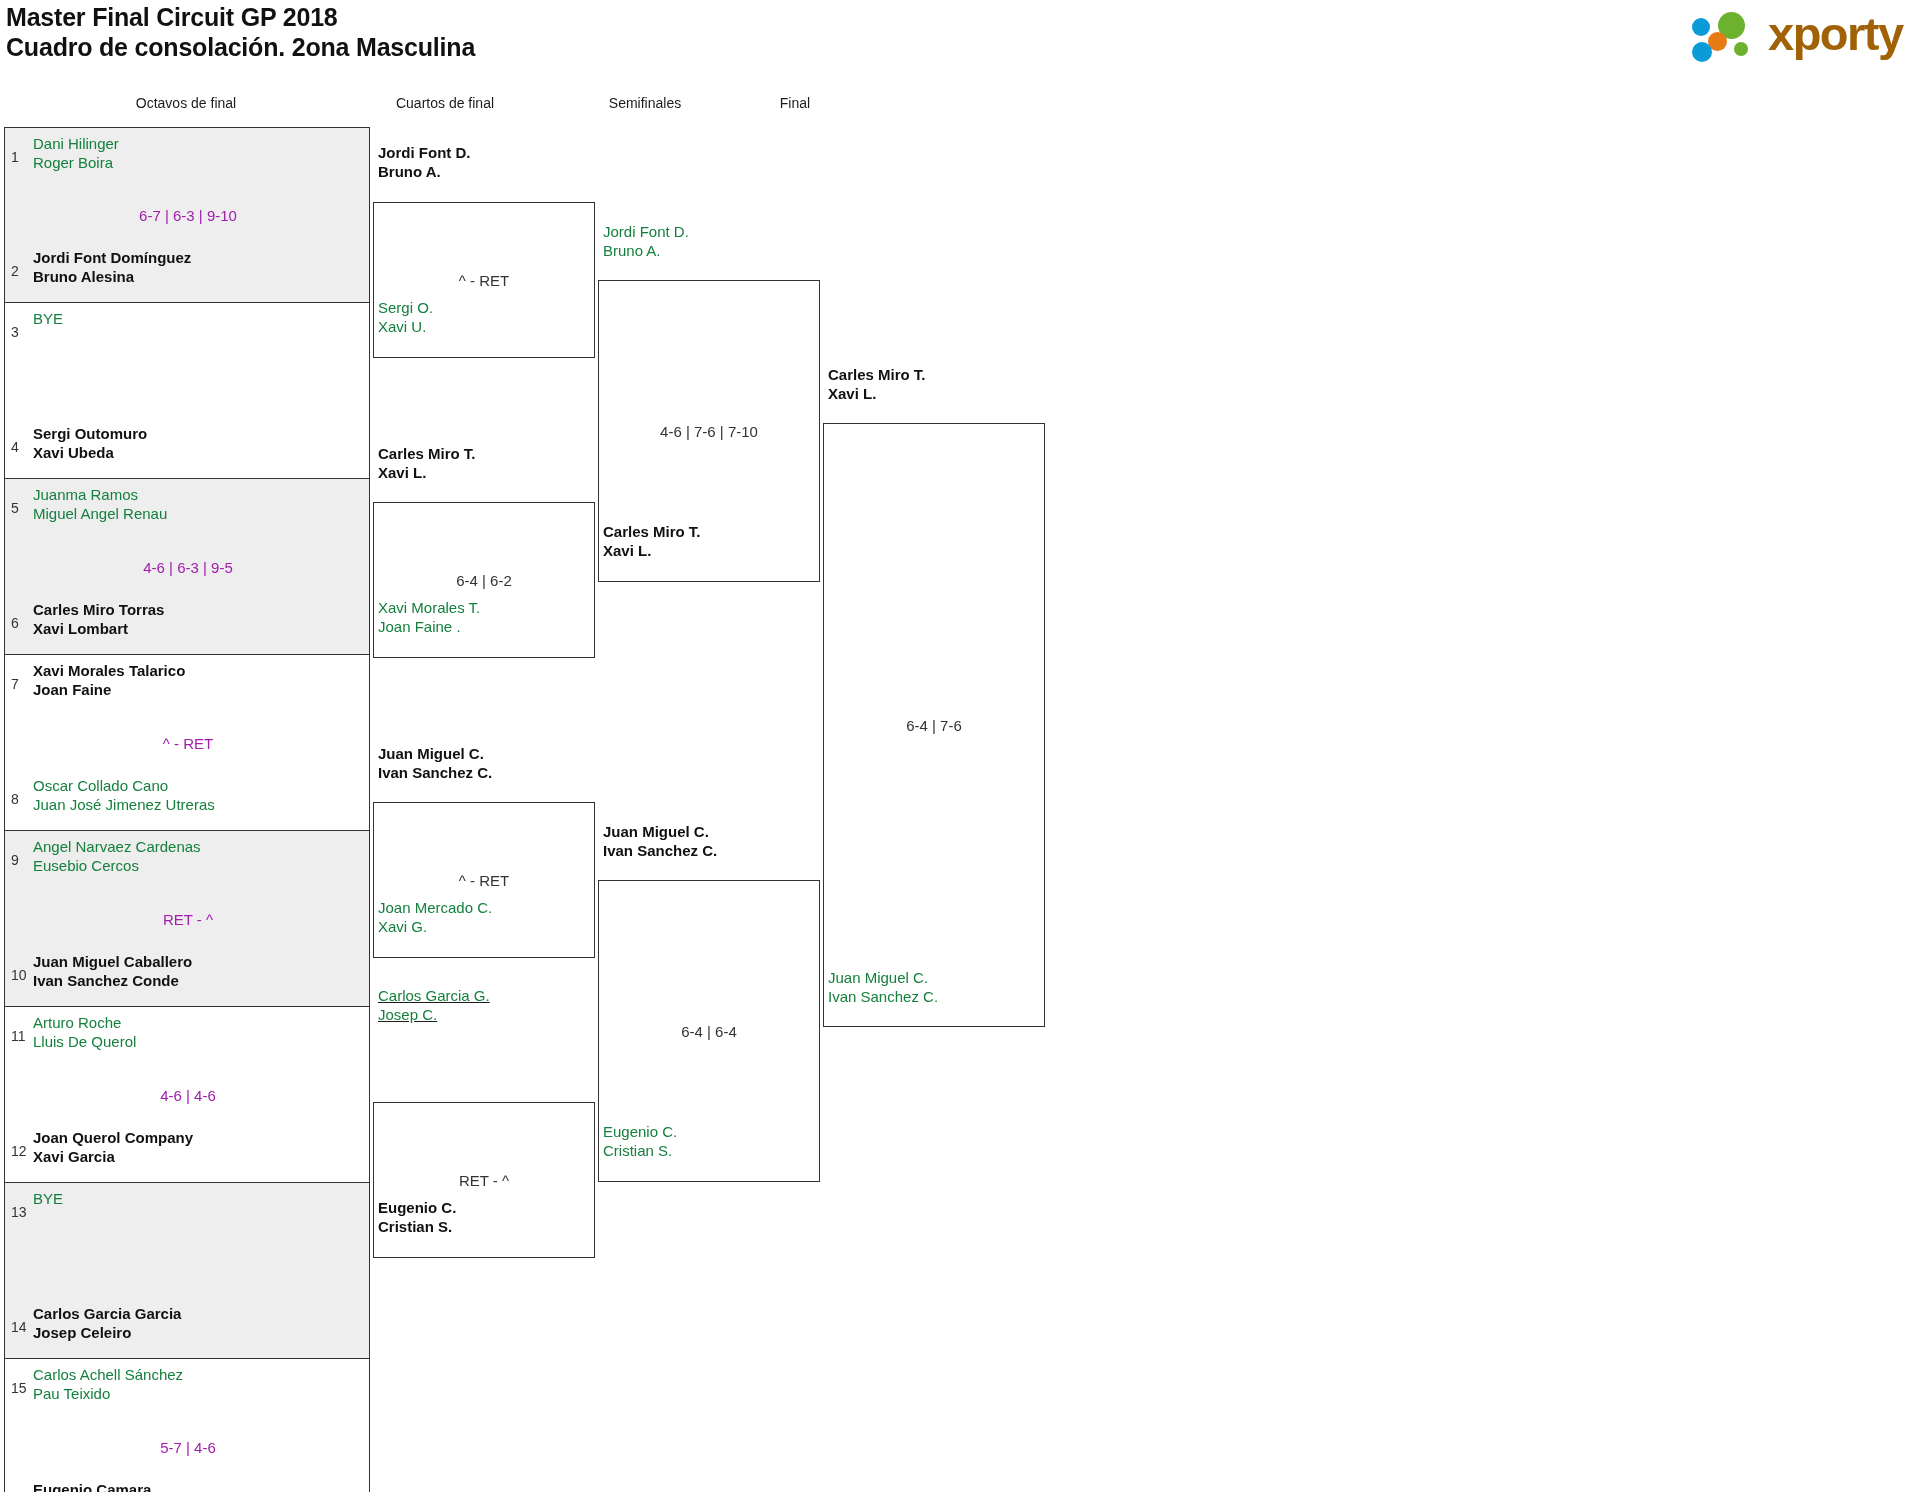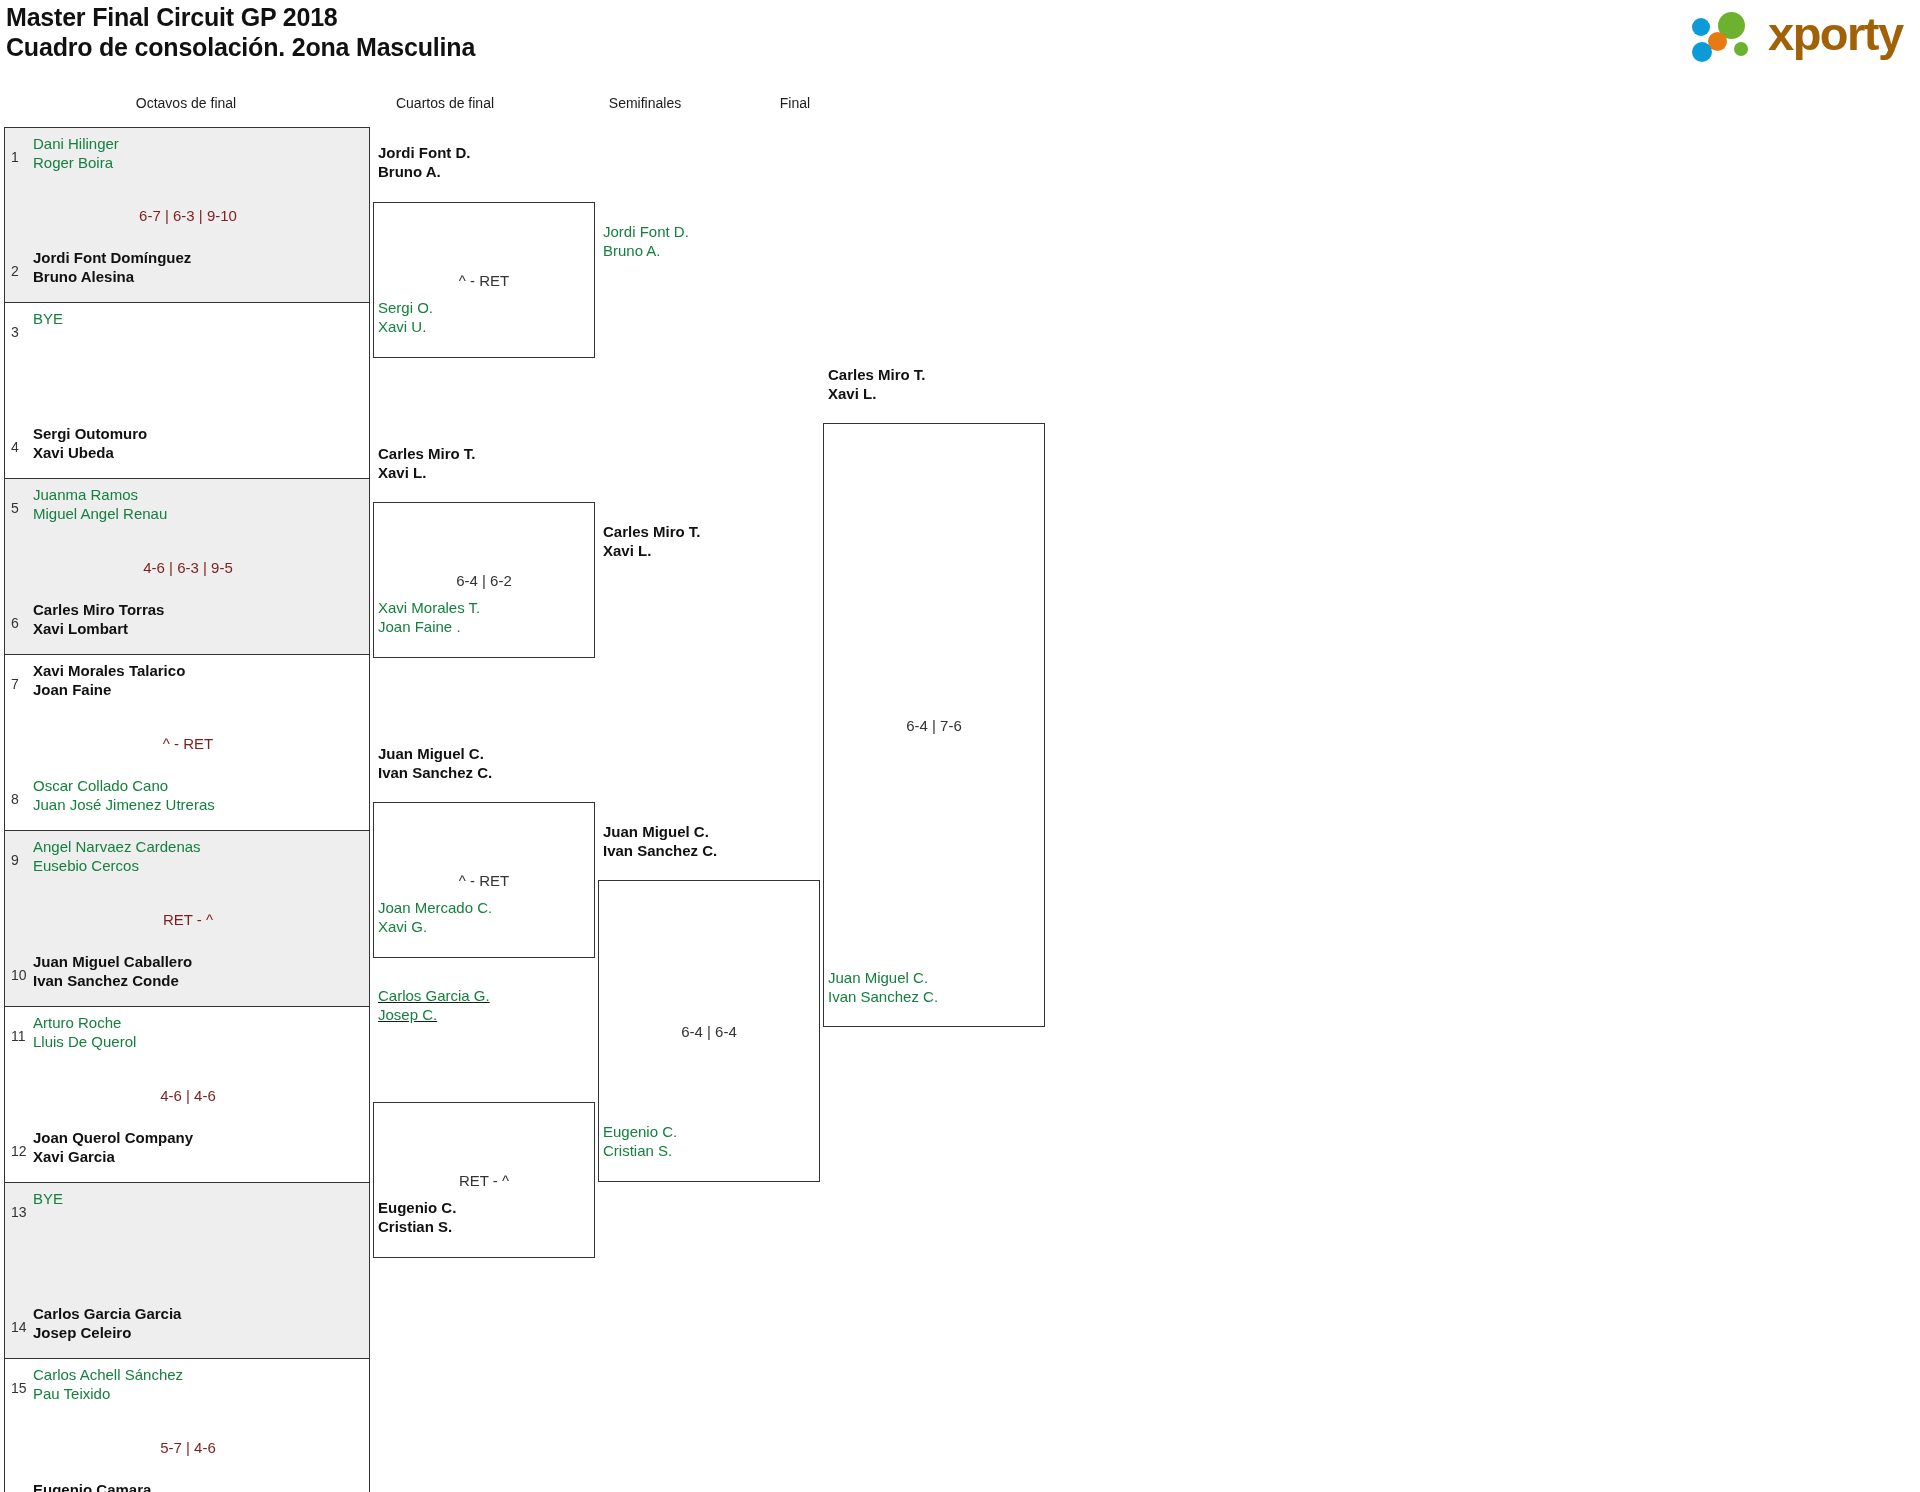"6-7 | 6-3 | 9-10" .oct-score { color: #7f1d1d -> #a21caf }
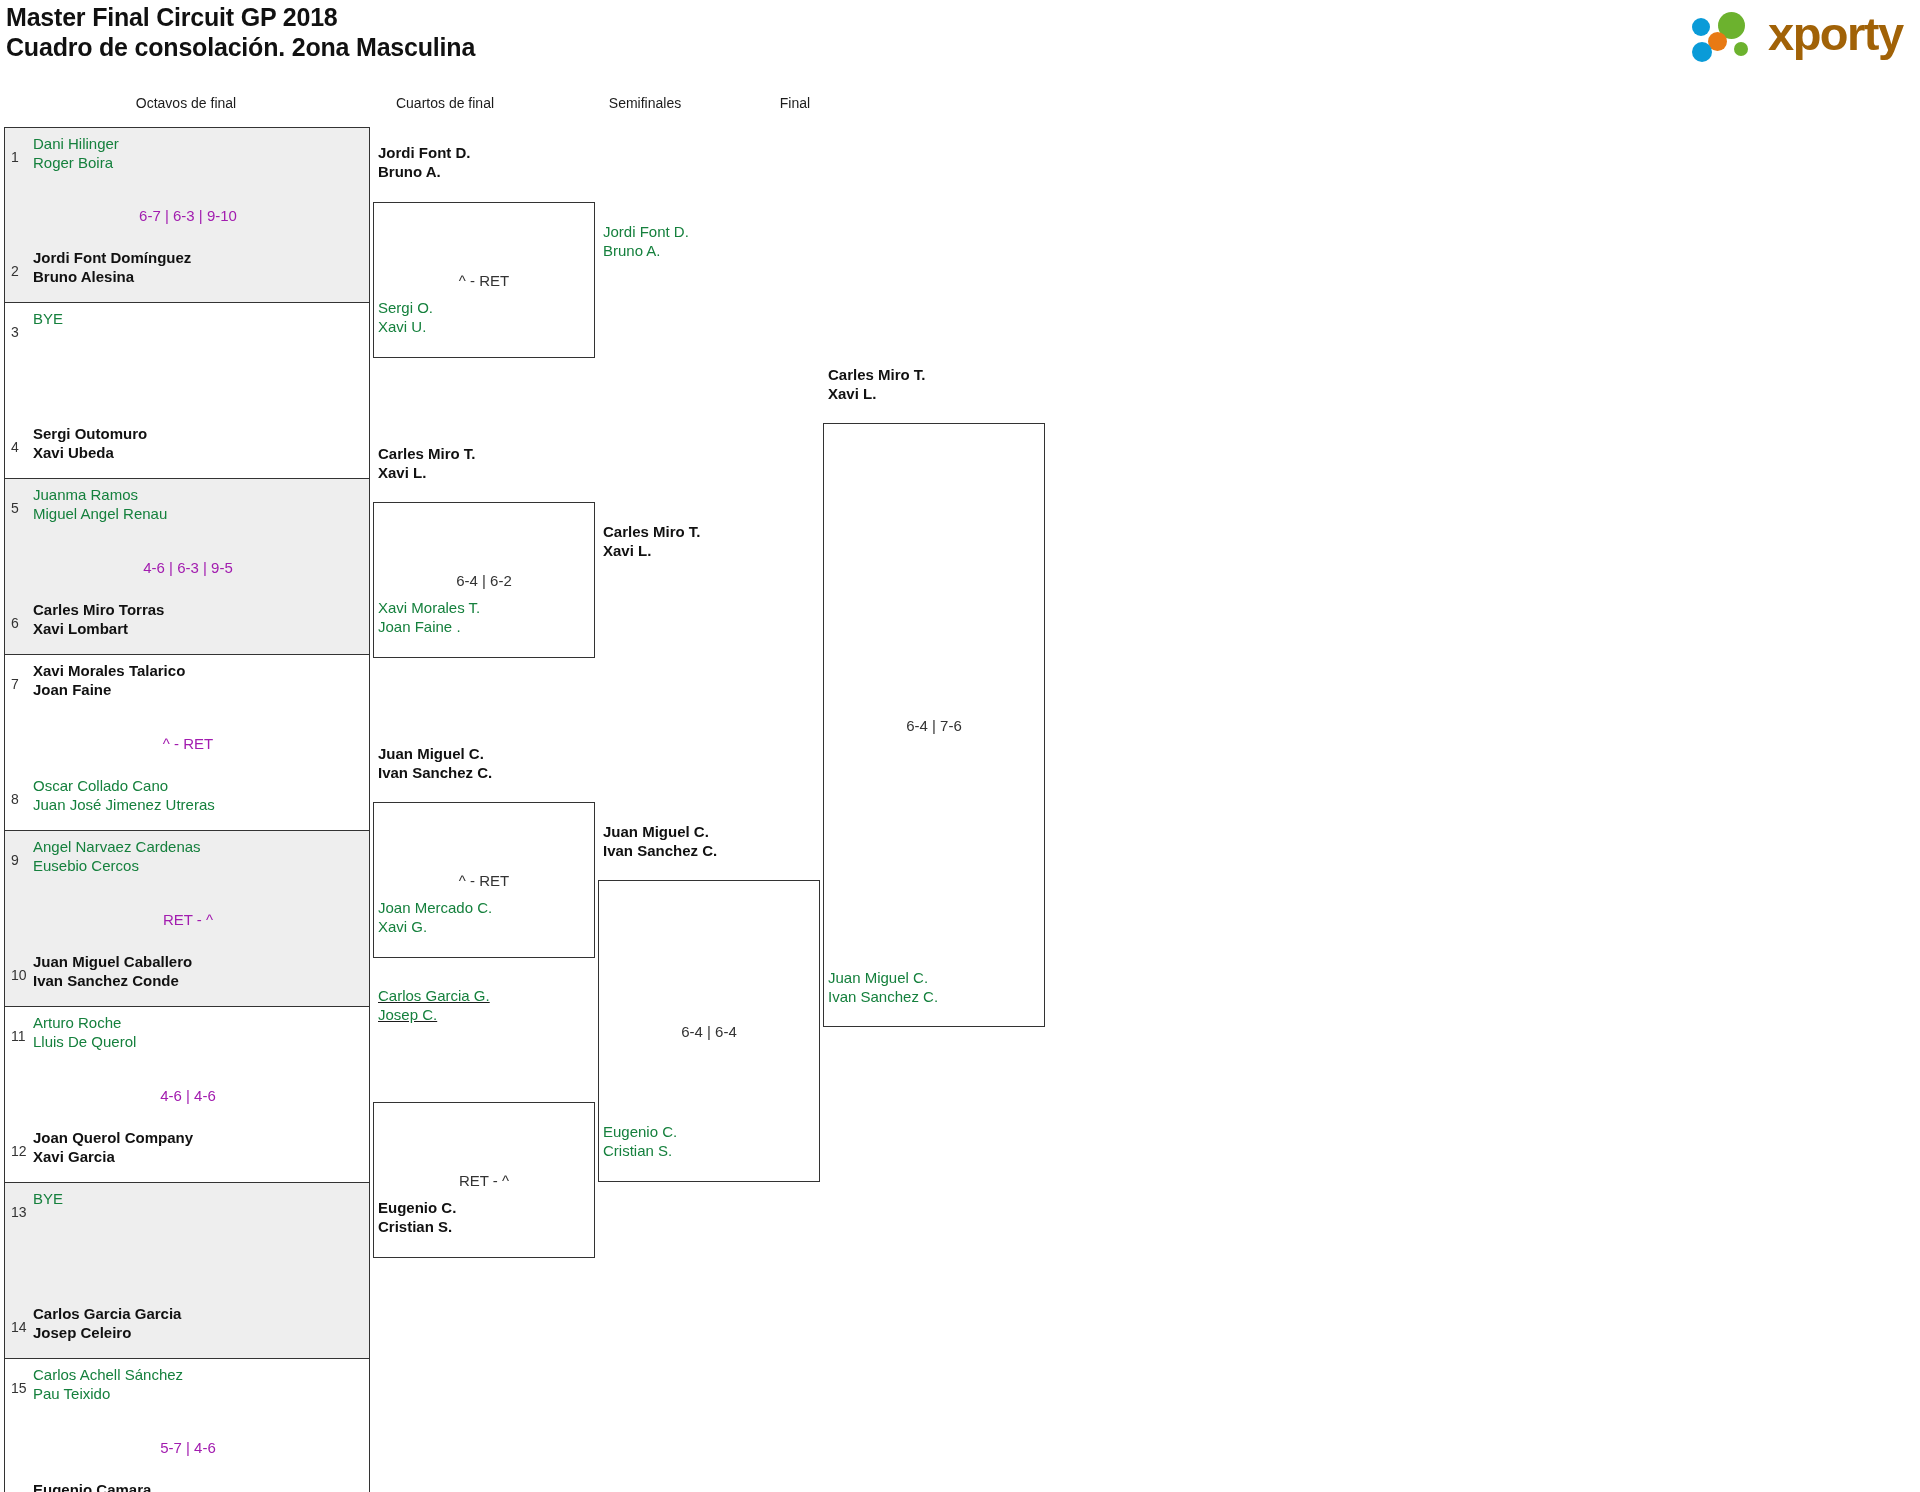"4-6 | 7-6 | 7-10" div.bx { html: none -> <div> <div>4-6 | 7-6 | 7-10</div> </div> }
